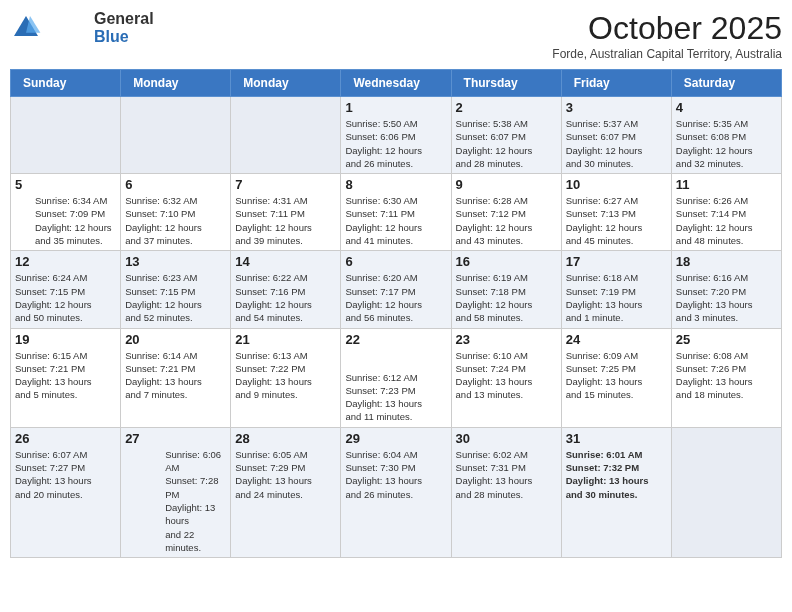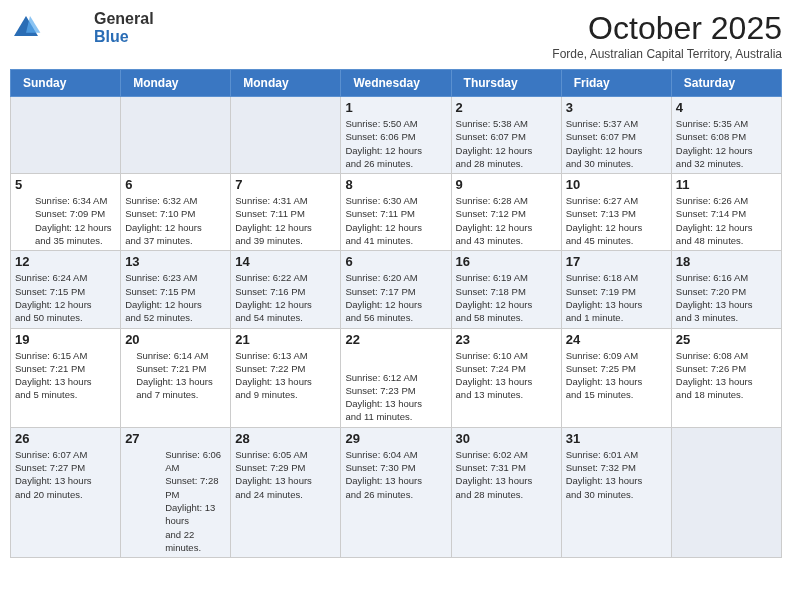"Sunrise: 6:14 AM" div.day-info { margin-left: 11px -> none }
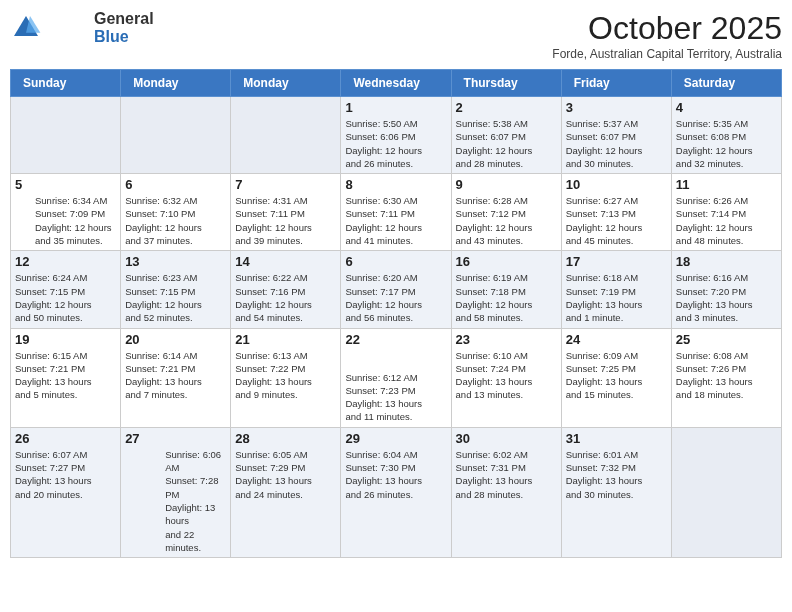"Sunrise: 6:01 AM" div.day-info { font-weight: none -> bold }
